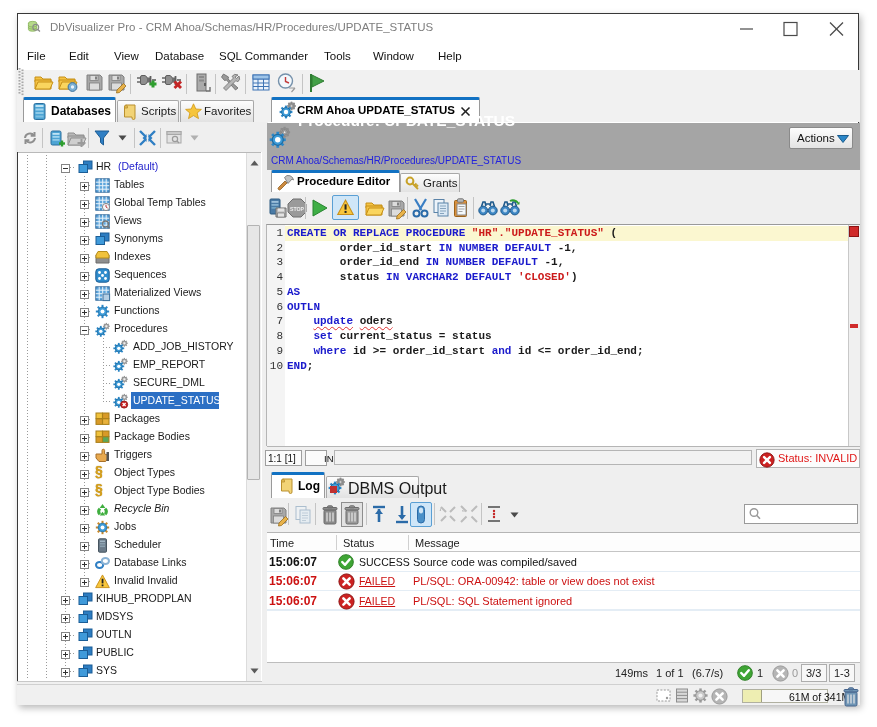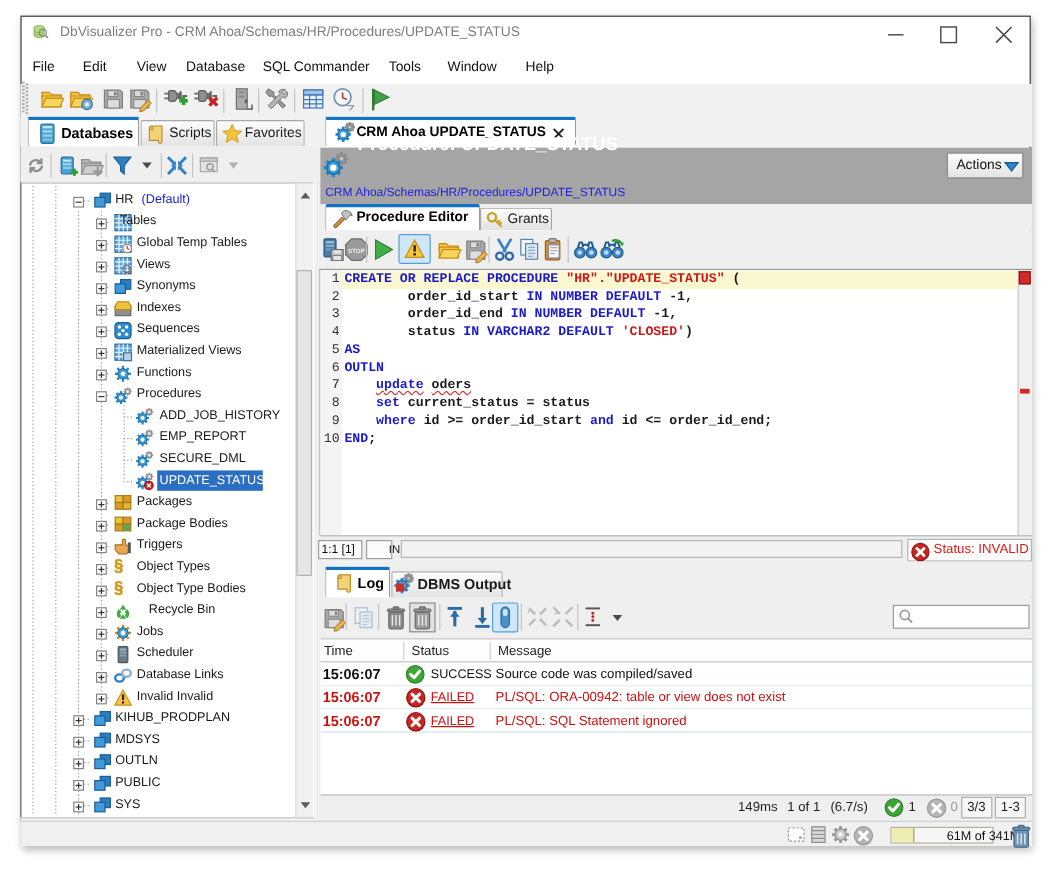"Tables" div.t { left: 100px -> 114px }
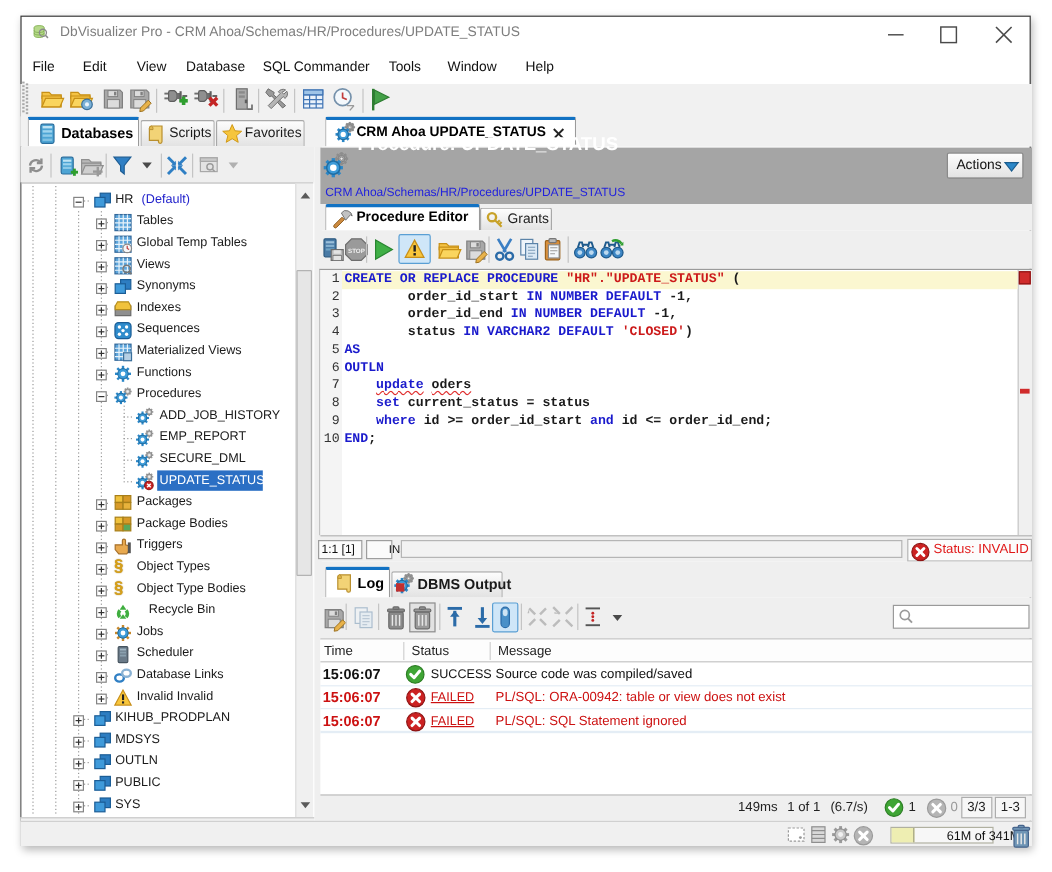"DBMS Output" div.t { font-size: 12px -> 16px; font-weight: bold -> normal }
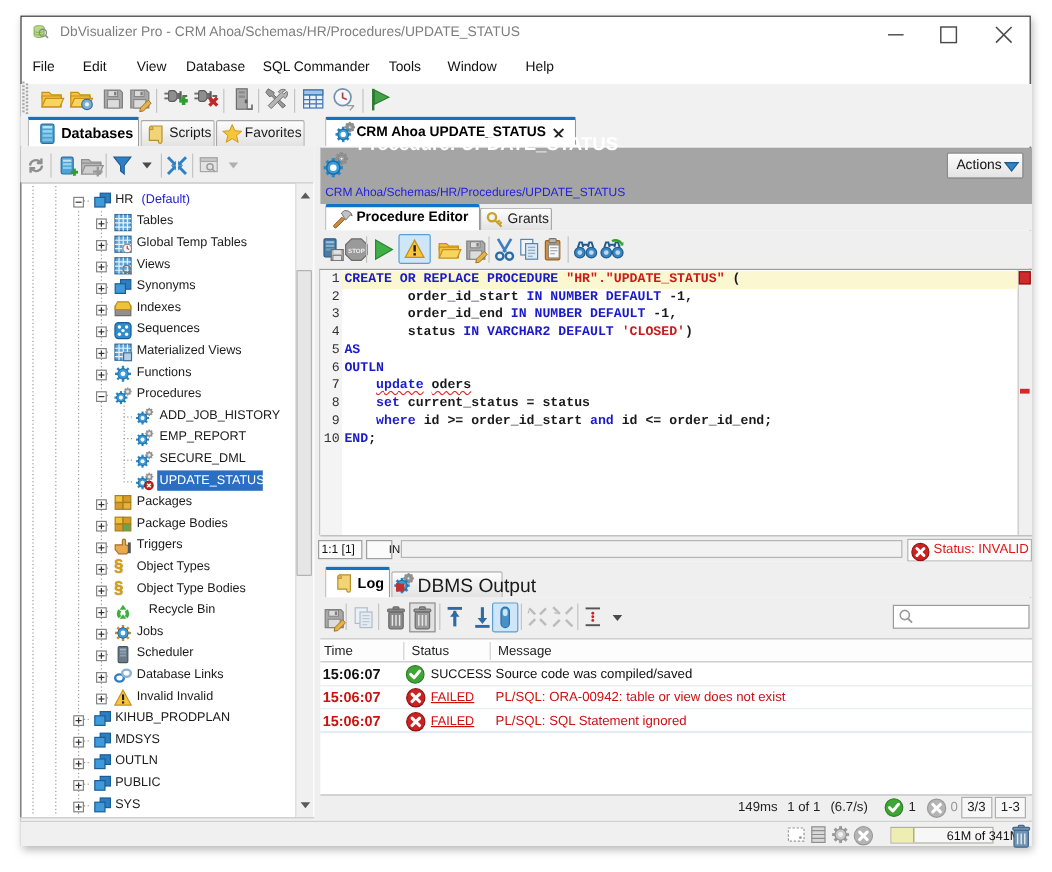"Recycle Bin" div.t { font-style: none -> italic; left: 124px -> 114px }
